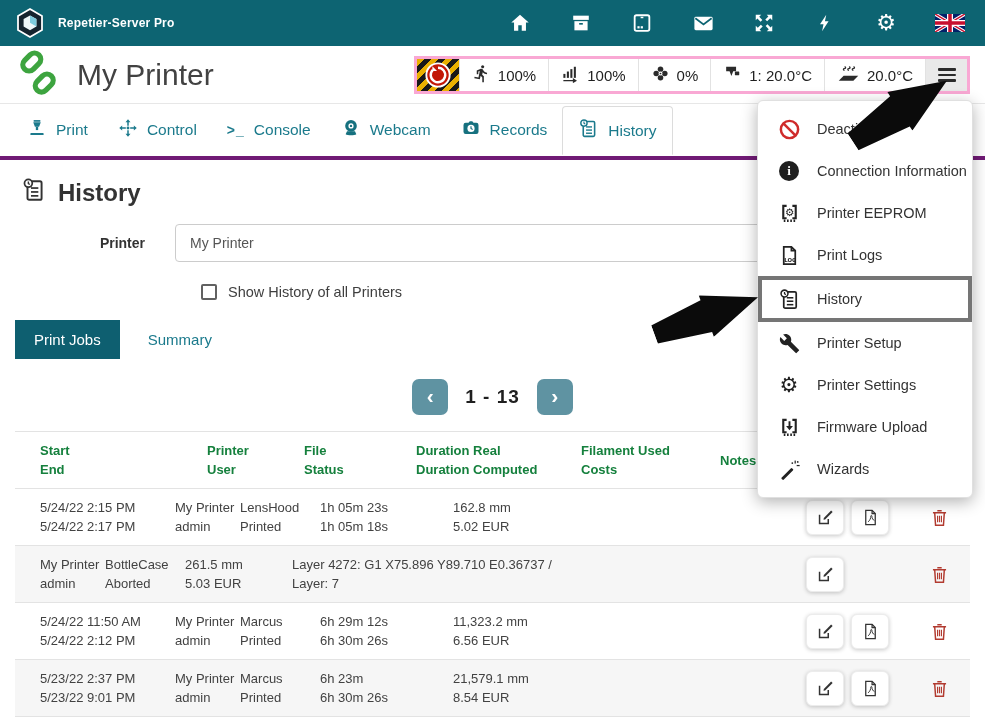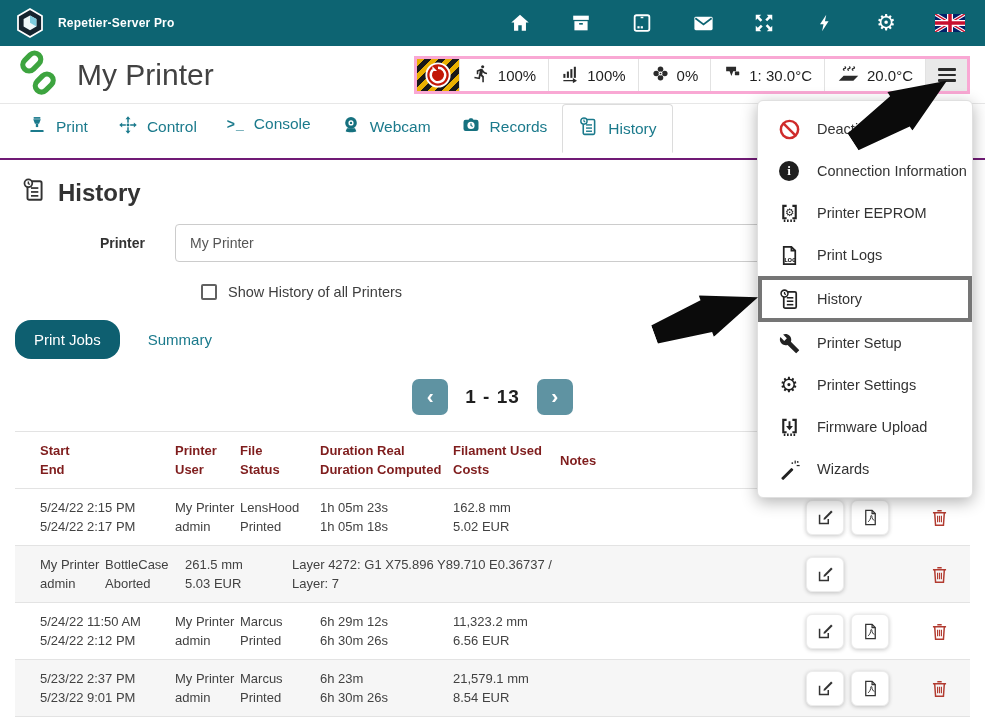"1: 30.0°C" span { text: 30.0 -> 20.0 }
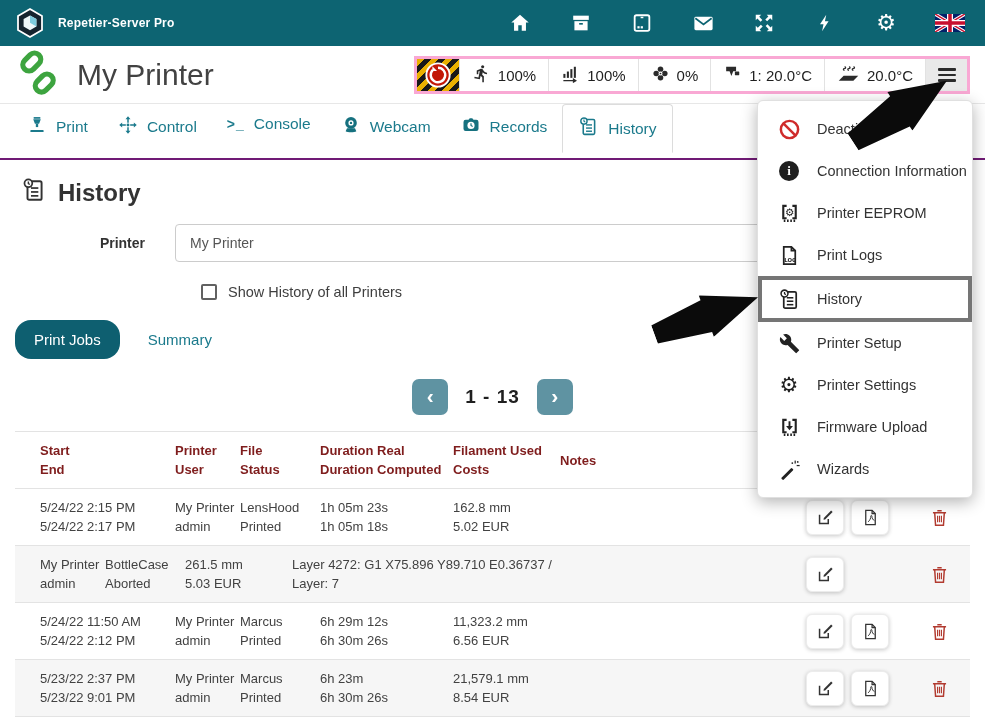"Print" .tabs { align-items: flex-start -> center; border-bottom: 2px solid #701a75 -> 4px solid #701a75 }
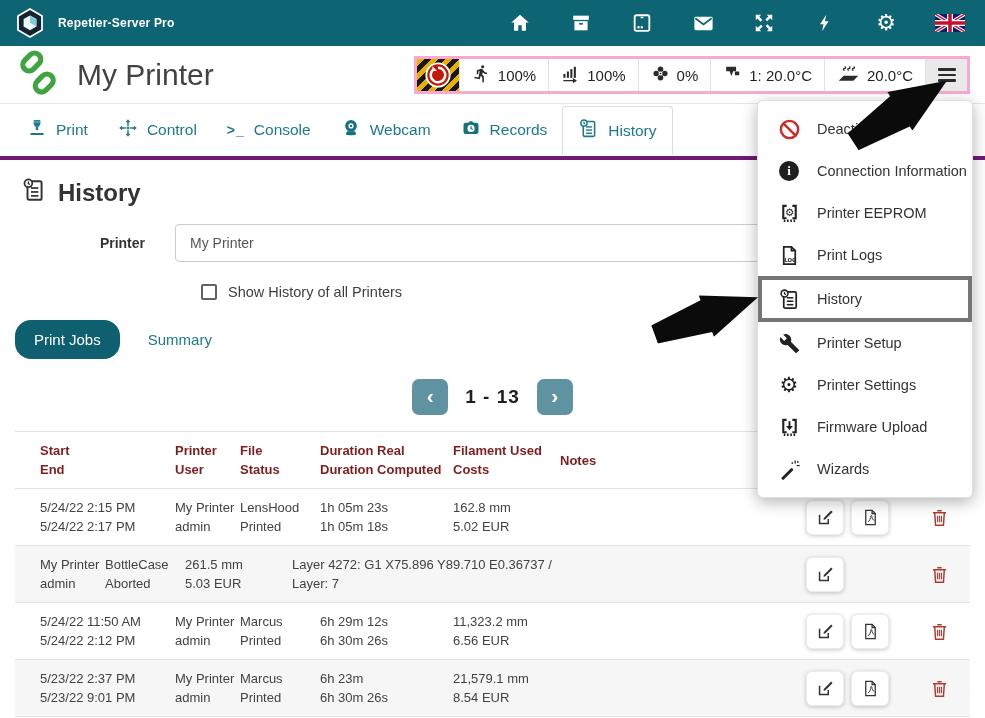"Print Jobs" .btn-primary { border-radius: 16px -> 0 }
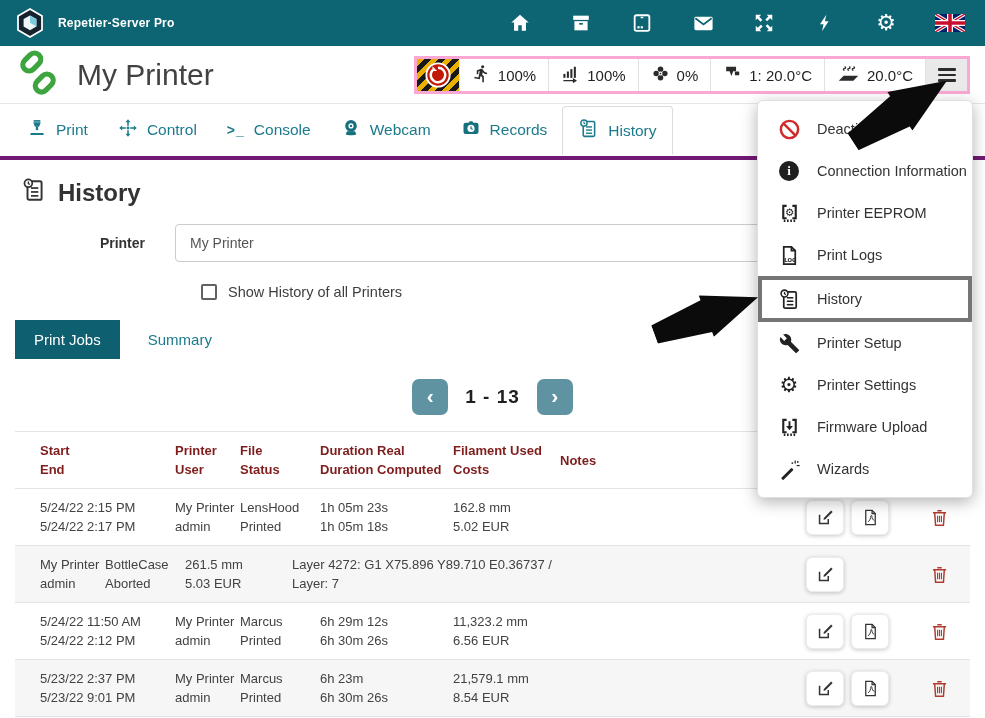"Start" .trow.header { color: #7f1d1d -> #15803d; gap: none -> 32px }
